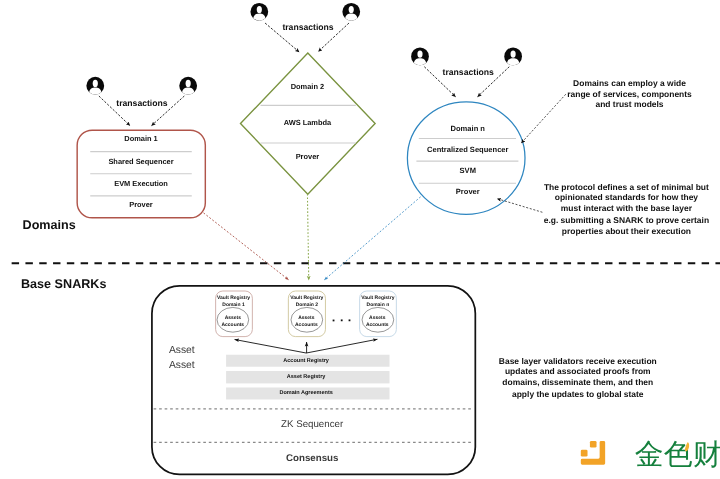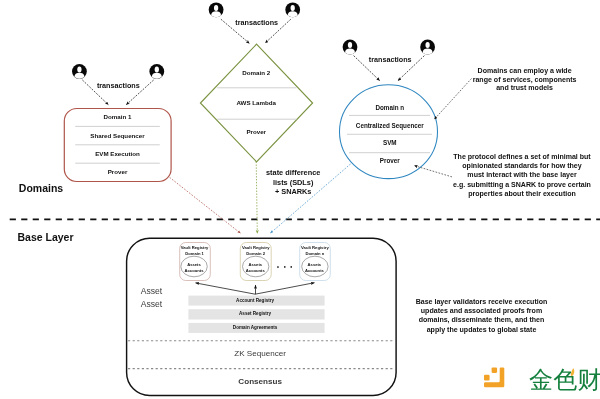"state difference" div.ml { html: <div> <div>state difference</div> <div>lists (SDLs)</div> <div>+ SNARKs</div> </div> -> none }
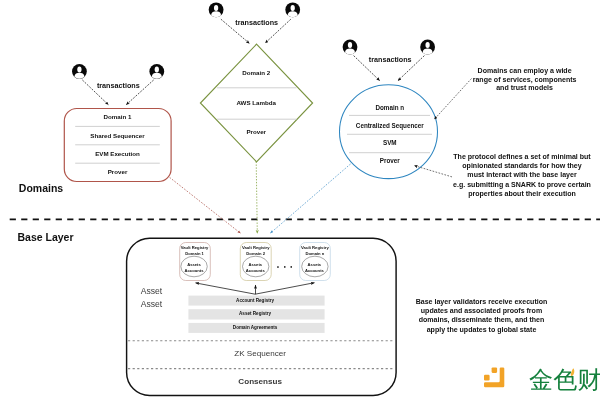"Base Layer" div.tl { text: Layer -> SNARKs }
